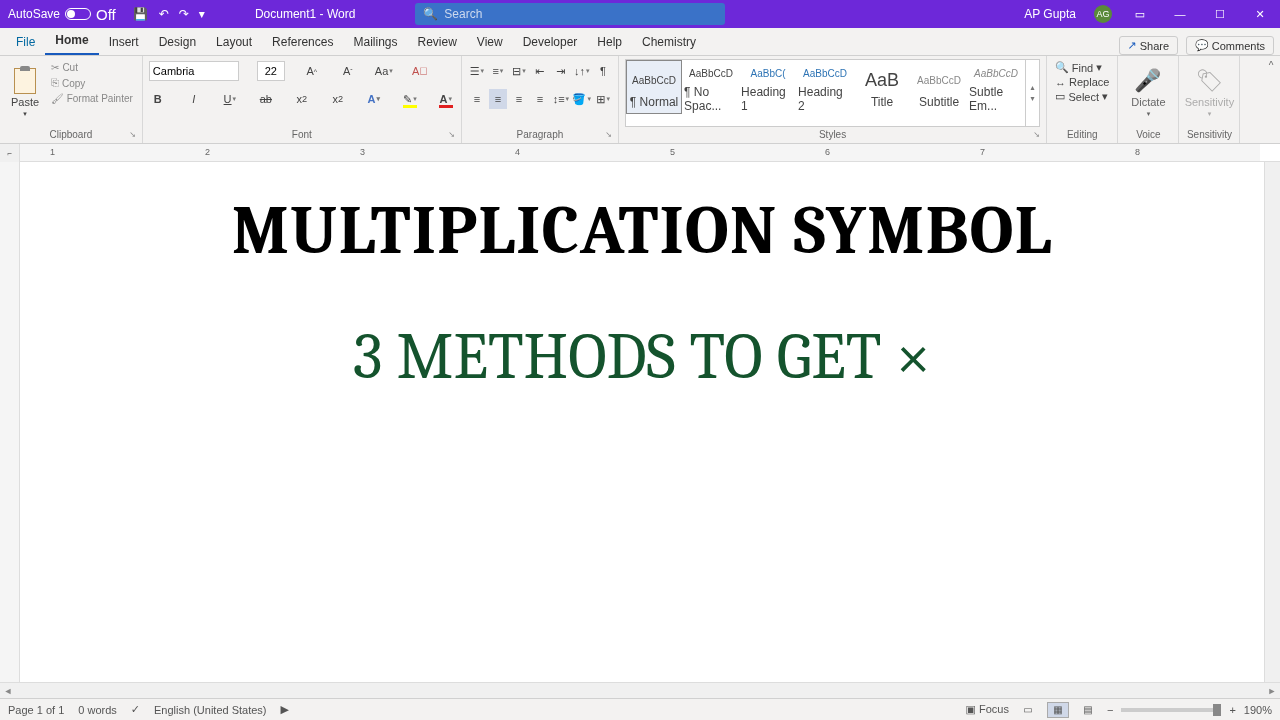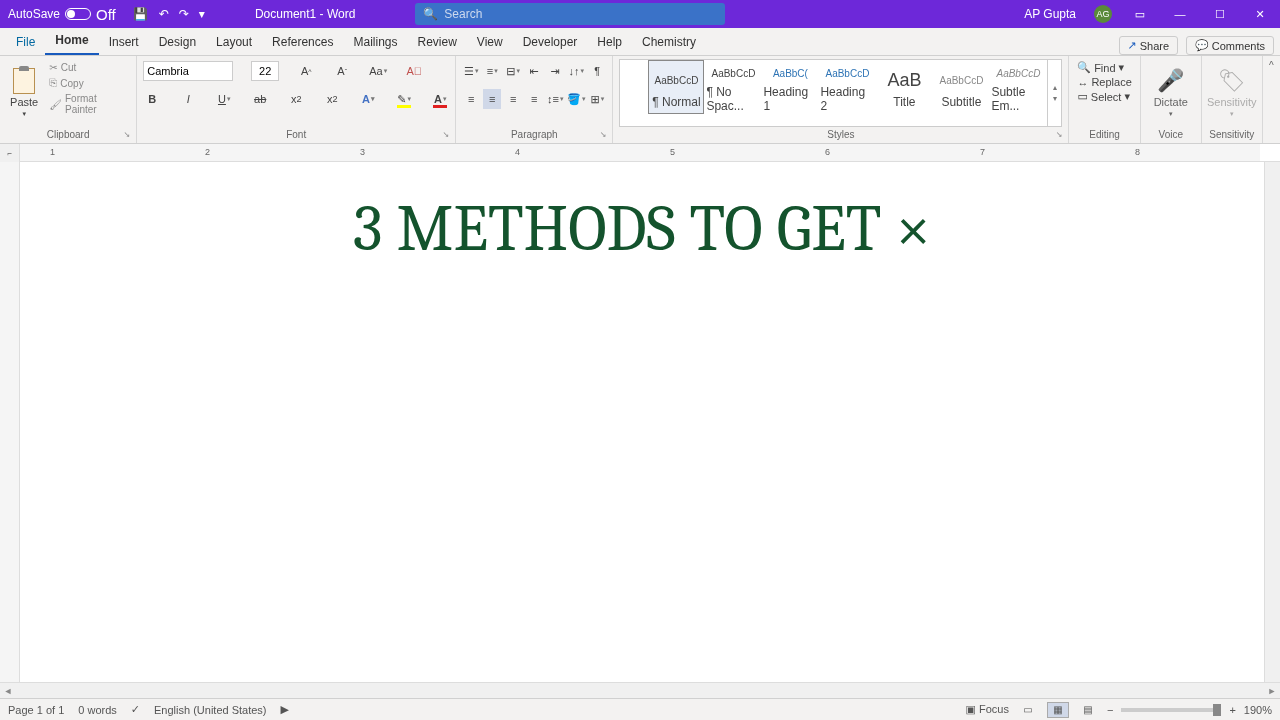"AaBbCcD" .styles .gallery { padding-left: 28px -> none }
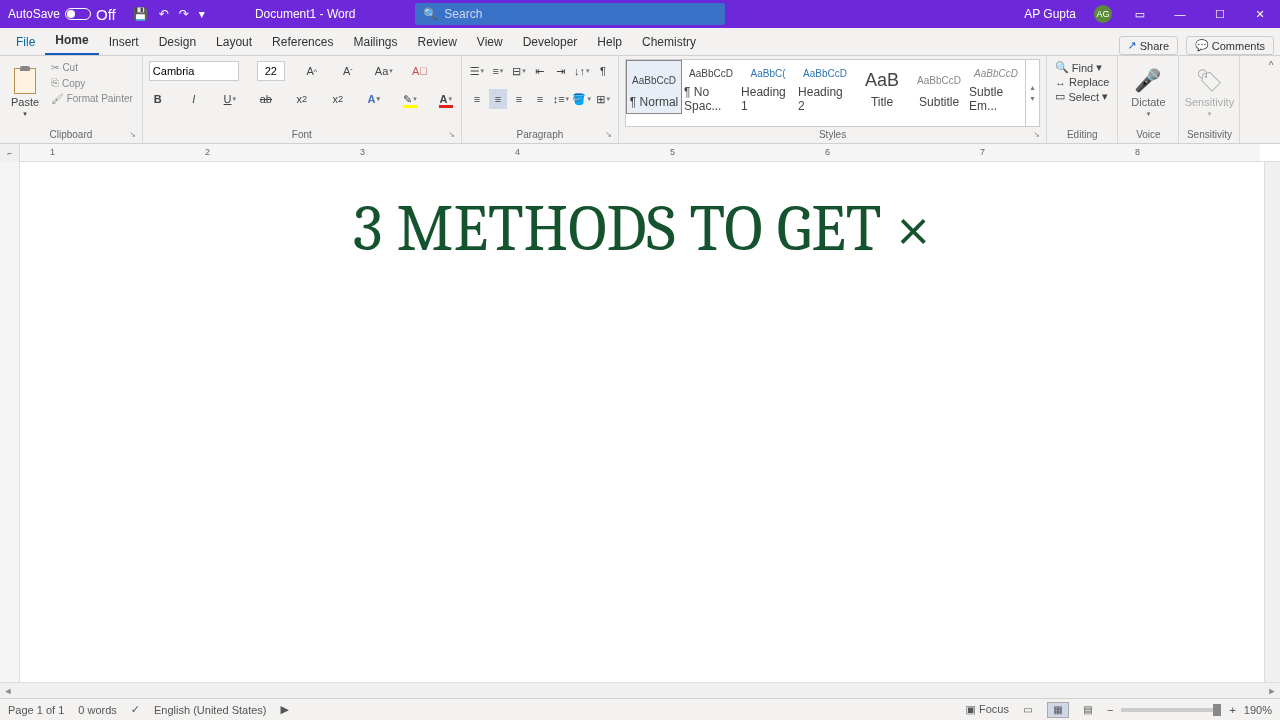"MULTIPLICATION SYMBOL" div.l1 { html: none -> <div>MULTIPLICATION SYMBOL</div> }
